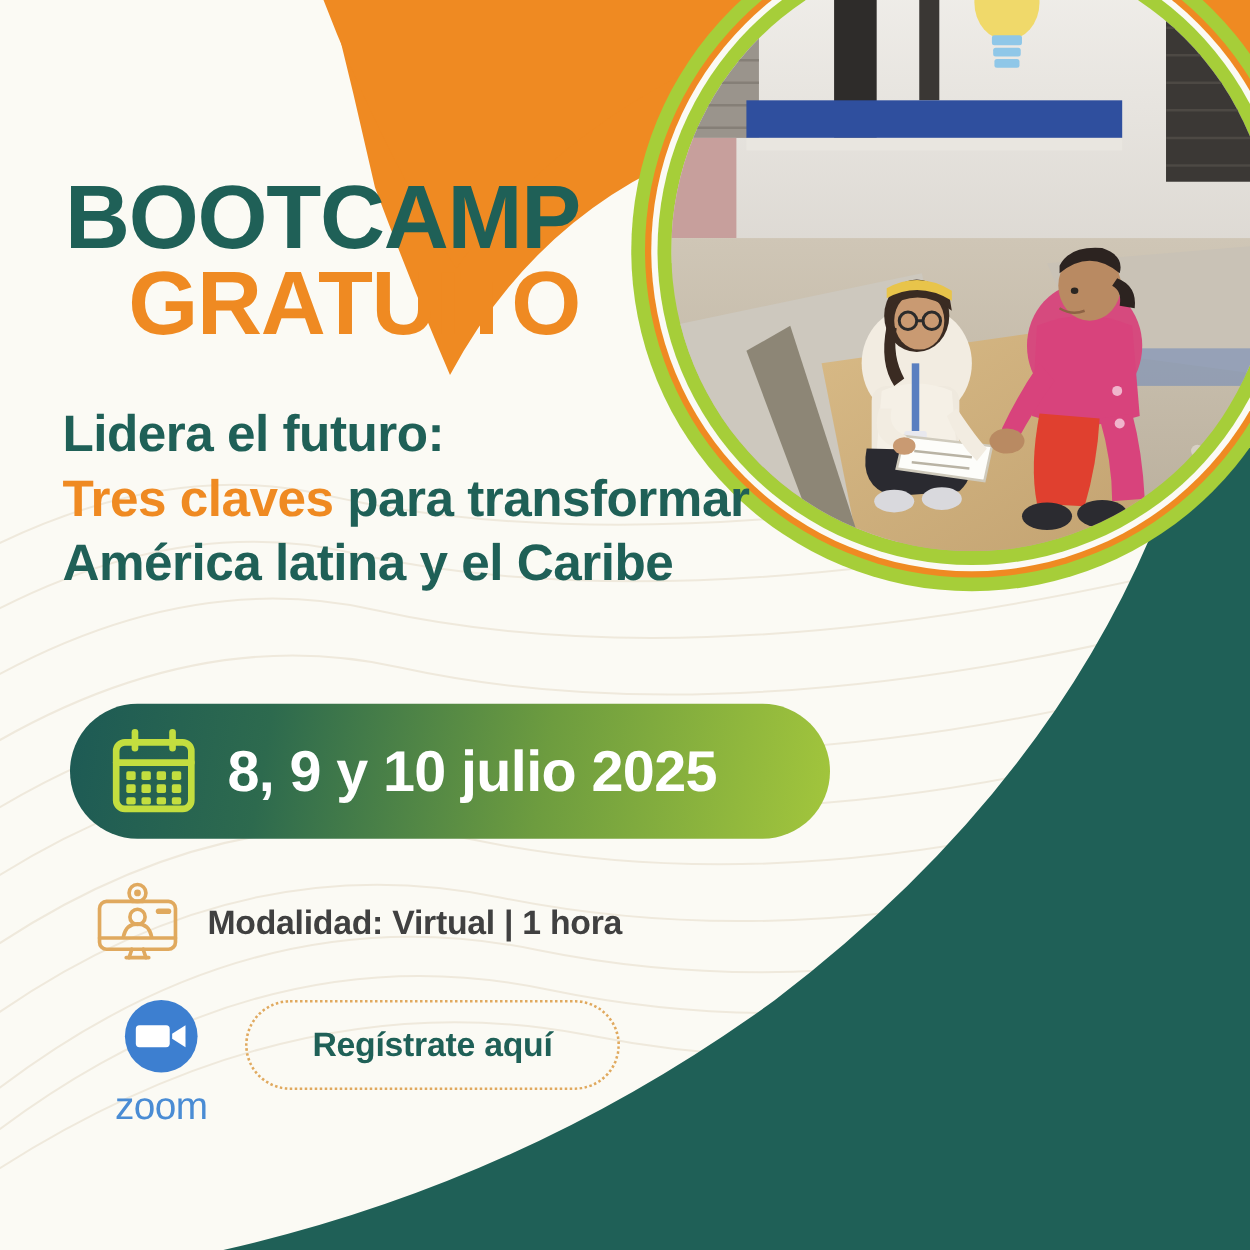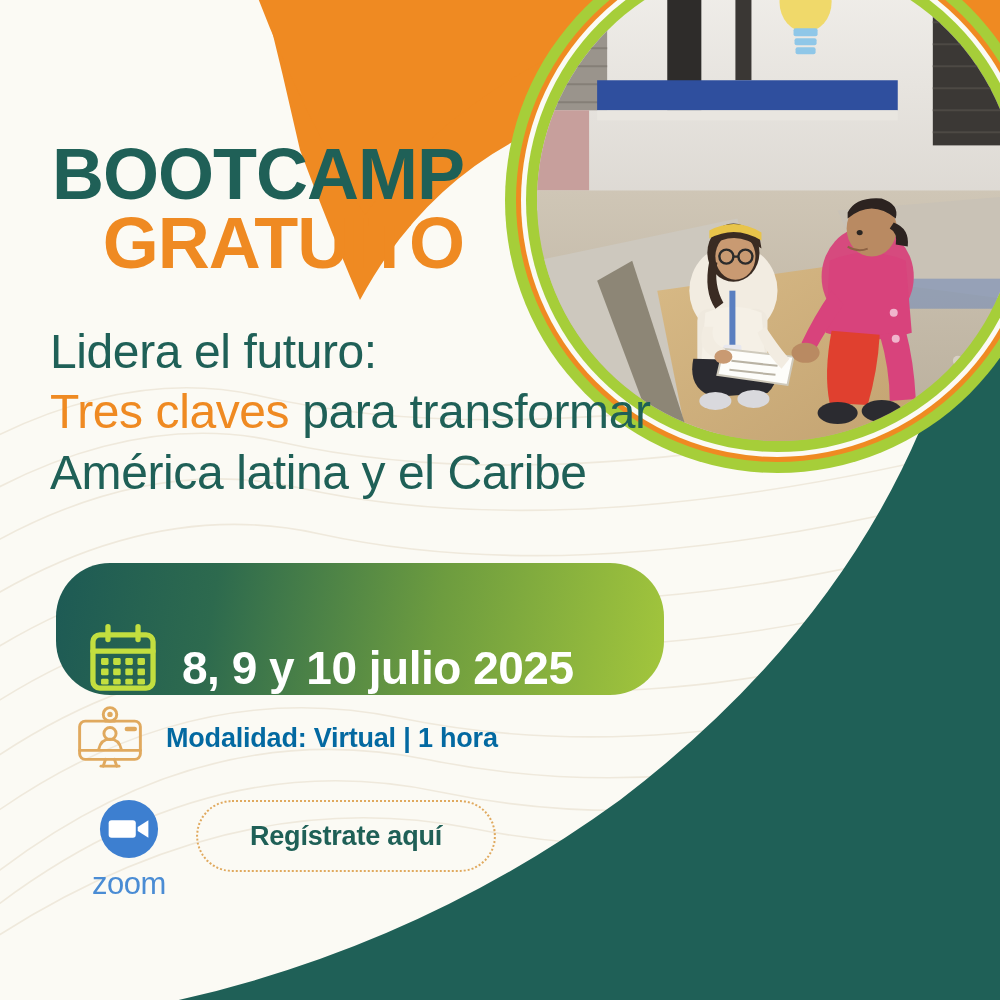"Lidera el futuro:" .subtitle { font-size: 48px -> 41px; font-weight: normal -> bold }
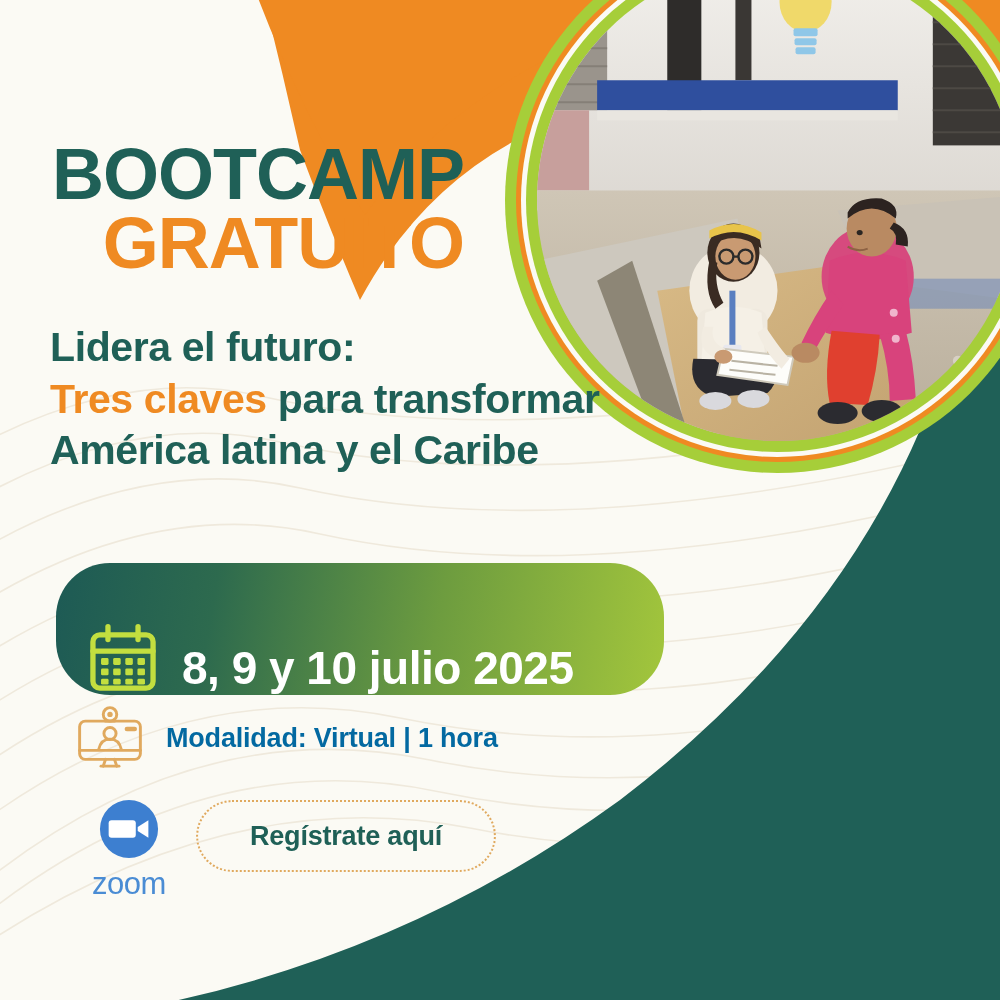"8, 9 y 10 julio" .date-pill { align-items: flex-end -> center; height: 132px -> 108px }
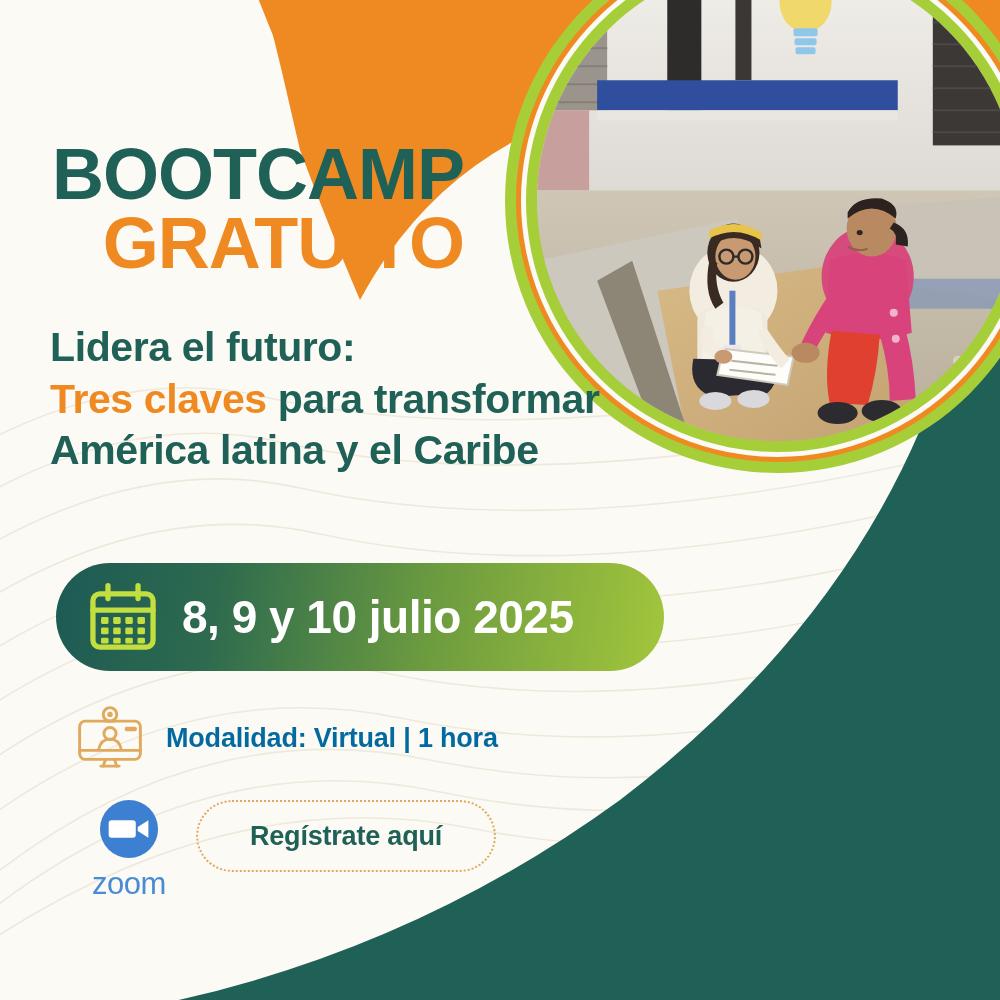"Modalidad: Virtual | 1 hora" .modality-text { color: #0369a1 -> #404040 }
